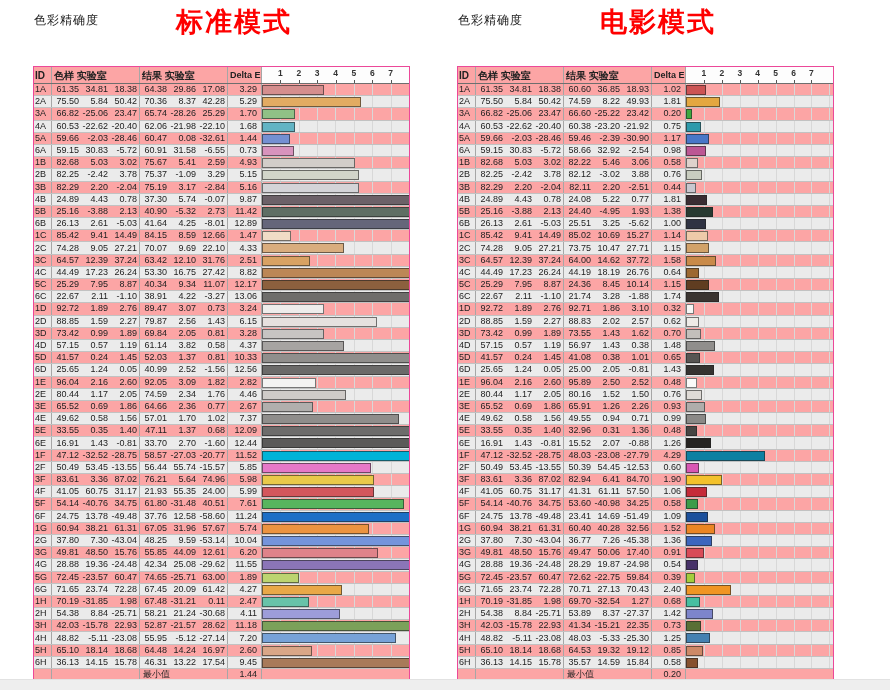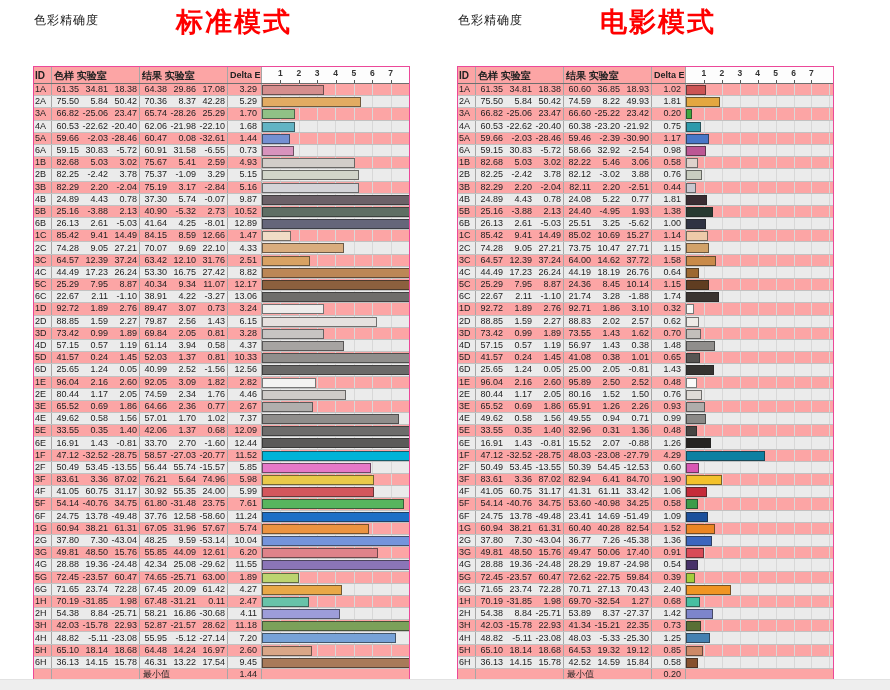"10.52" div.c { text: 10.52 -> 11.42 }
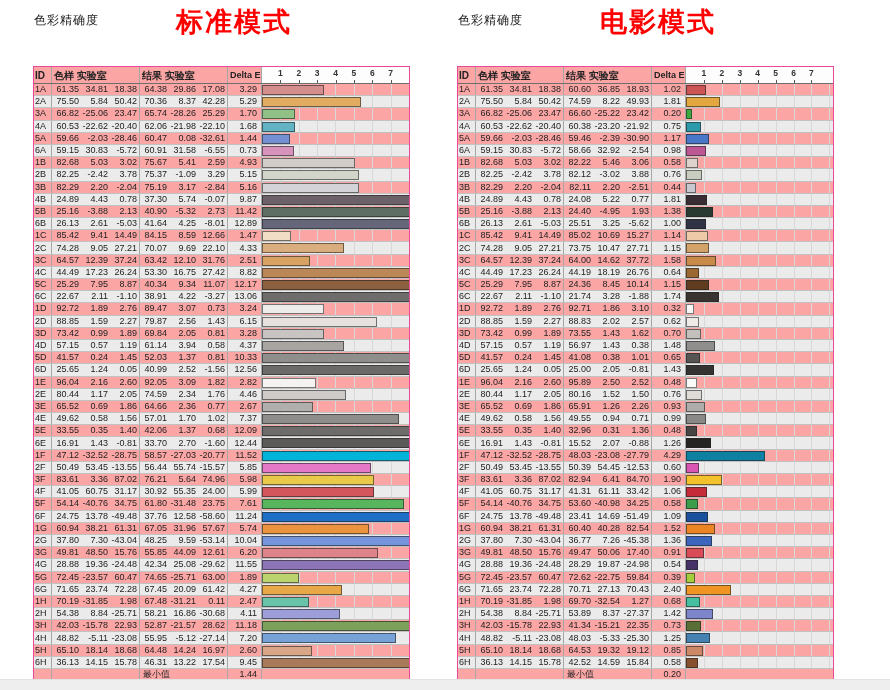"3.94" span { text: 3.94 -> 3.82 }
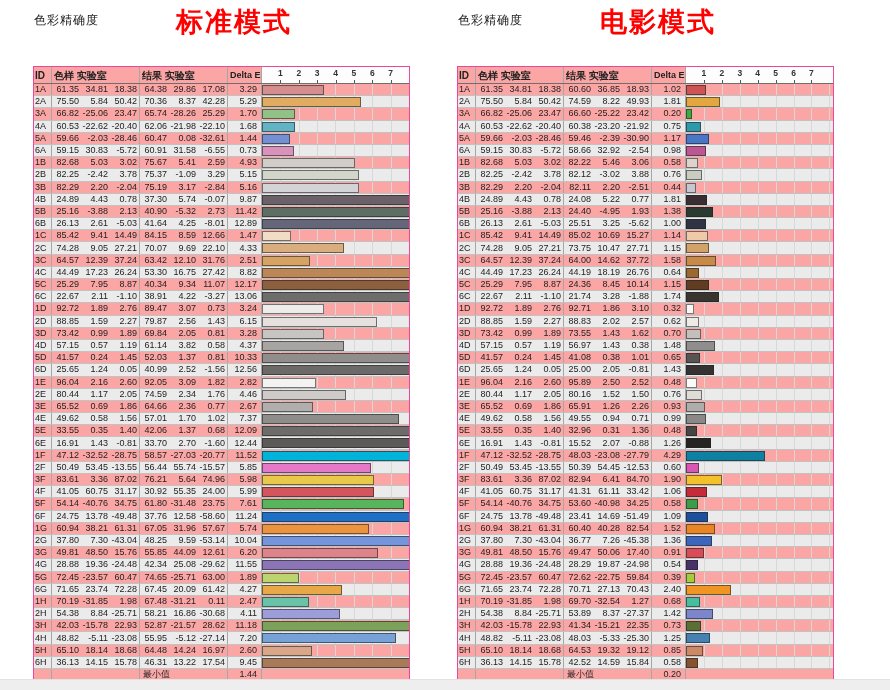"42.06" span { text: 42.06 -> 47.11 }
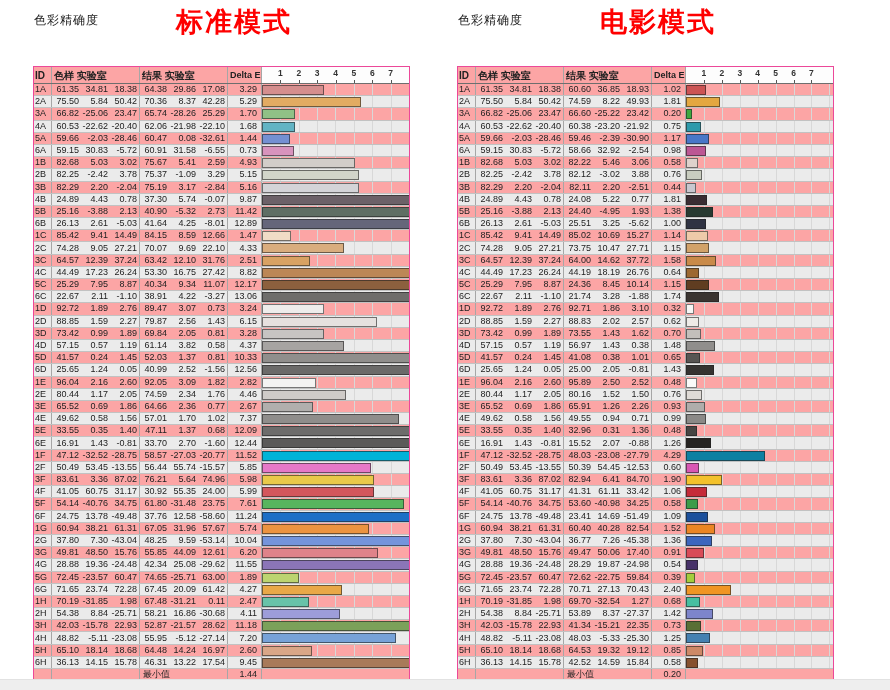"30.92" span { text: 30.92 -> 21.93 }
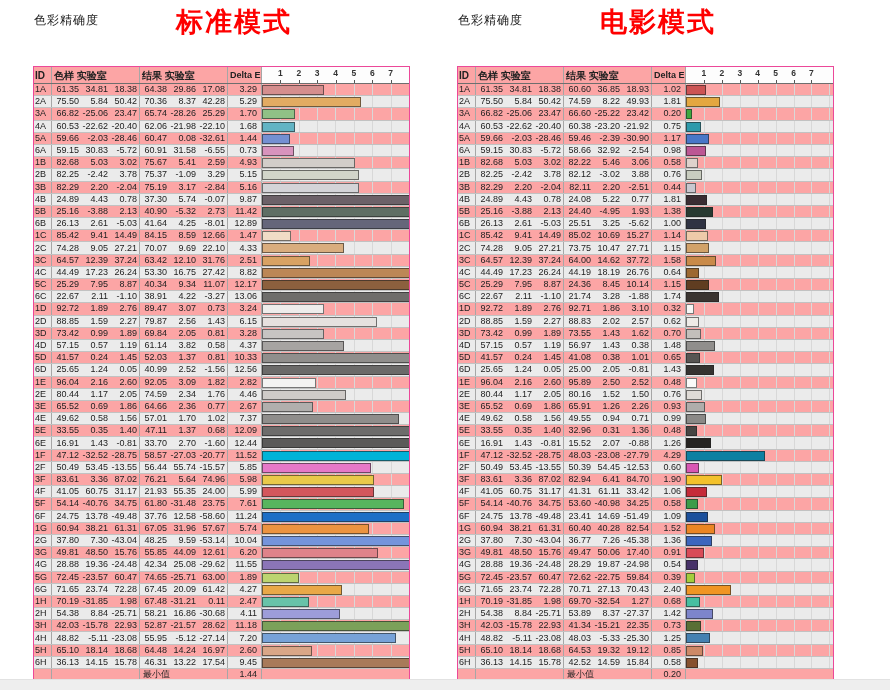"33.42" span { text: 33.42 -> 57.50 }
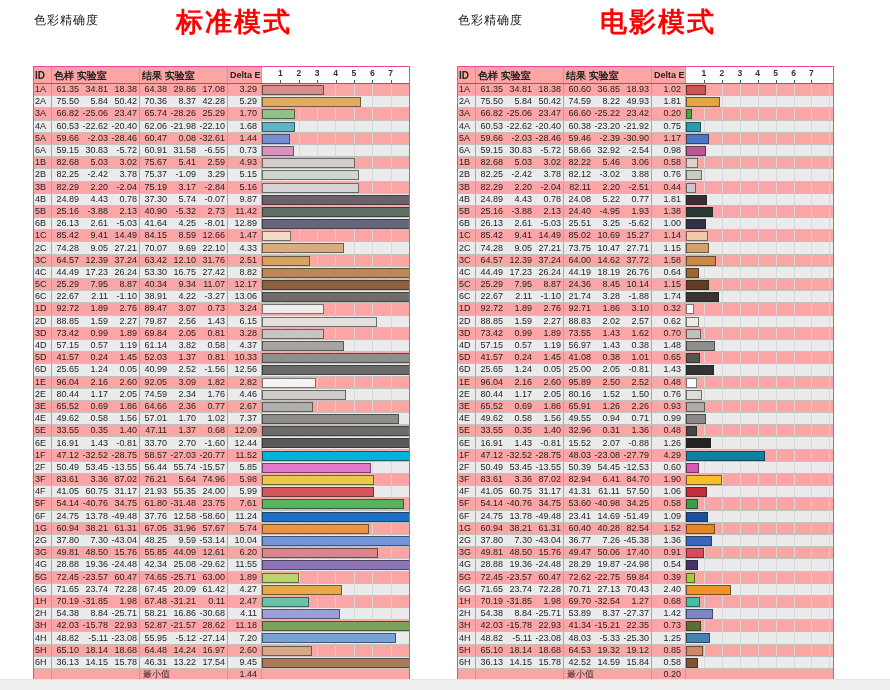"23.75" span { text: 23.75 -> 40.51 }
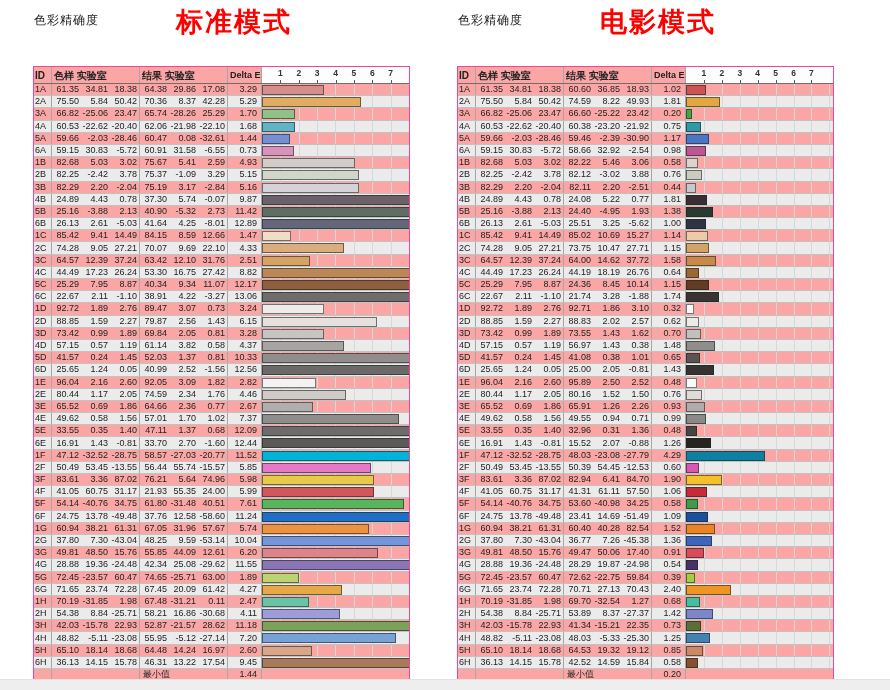"82.54" span { text: 82.54 -> 32.56 }
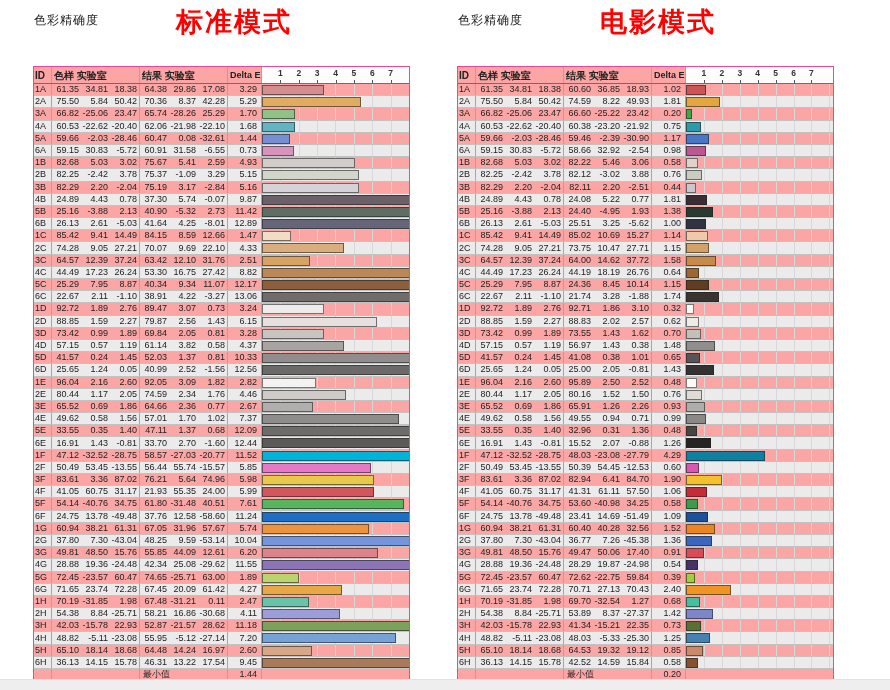"16.86" span { text: 16.86 -> 21.24 }
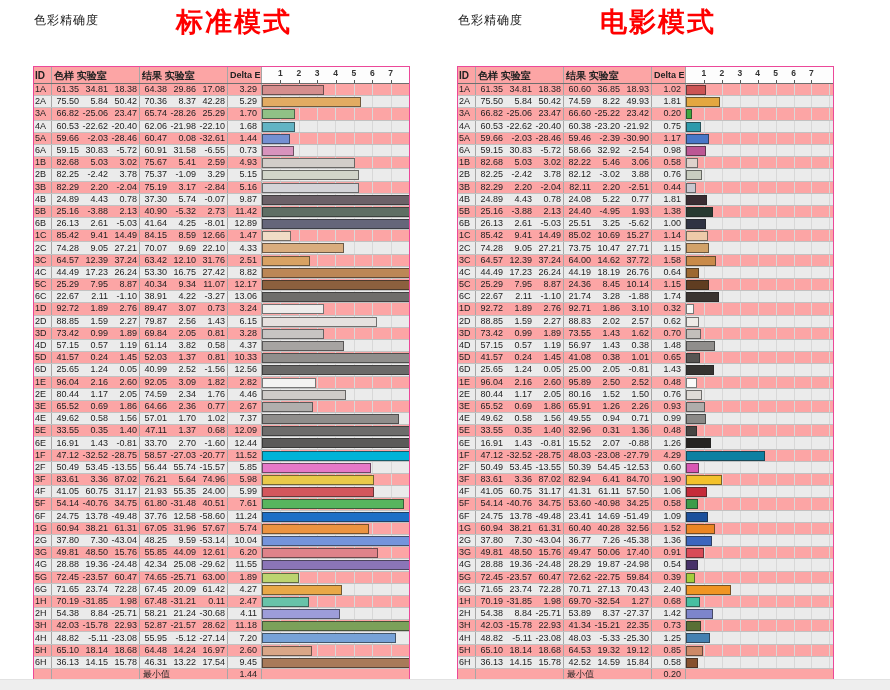"42.52" span { text: 42.52 -> 35.57 }
